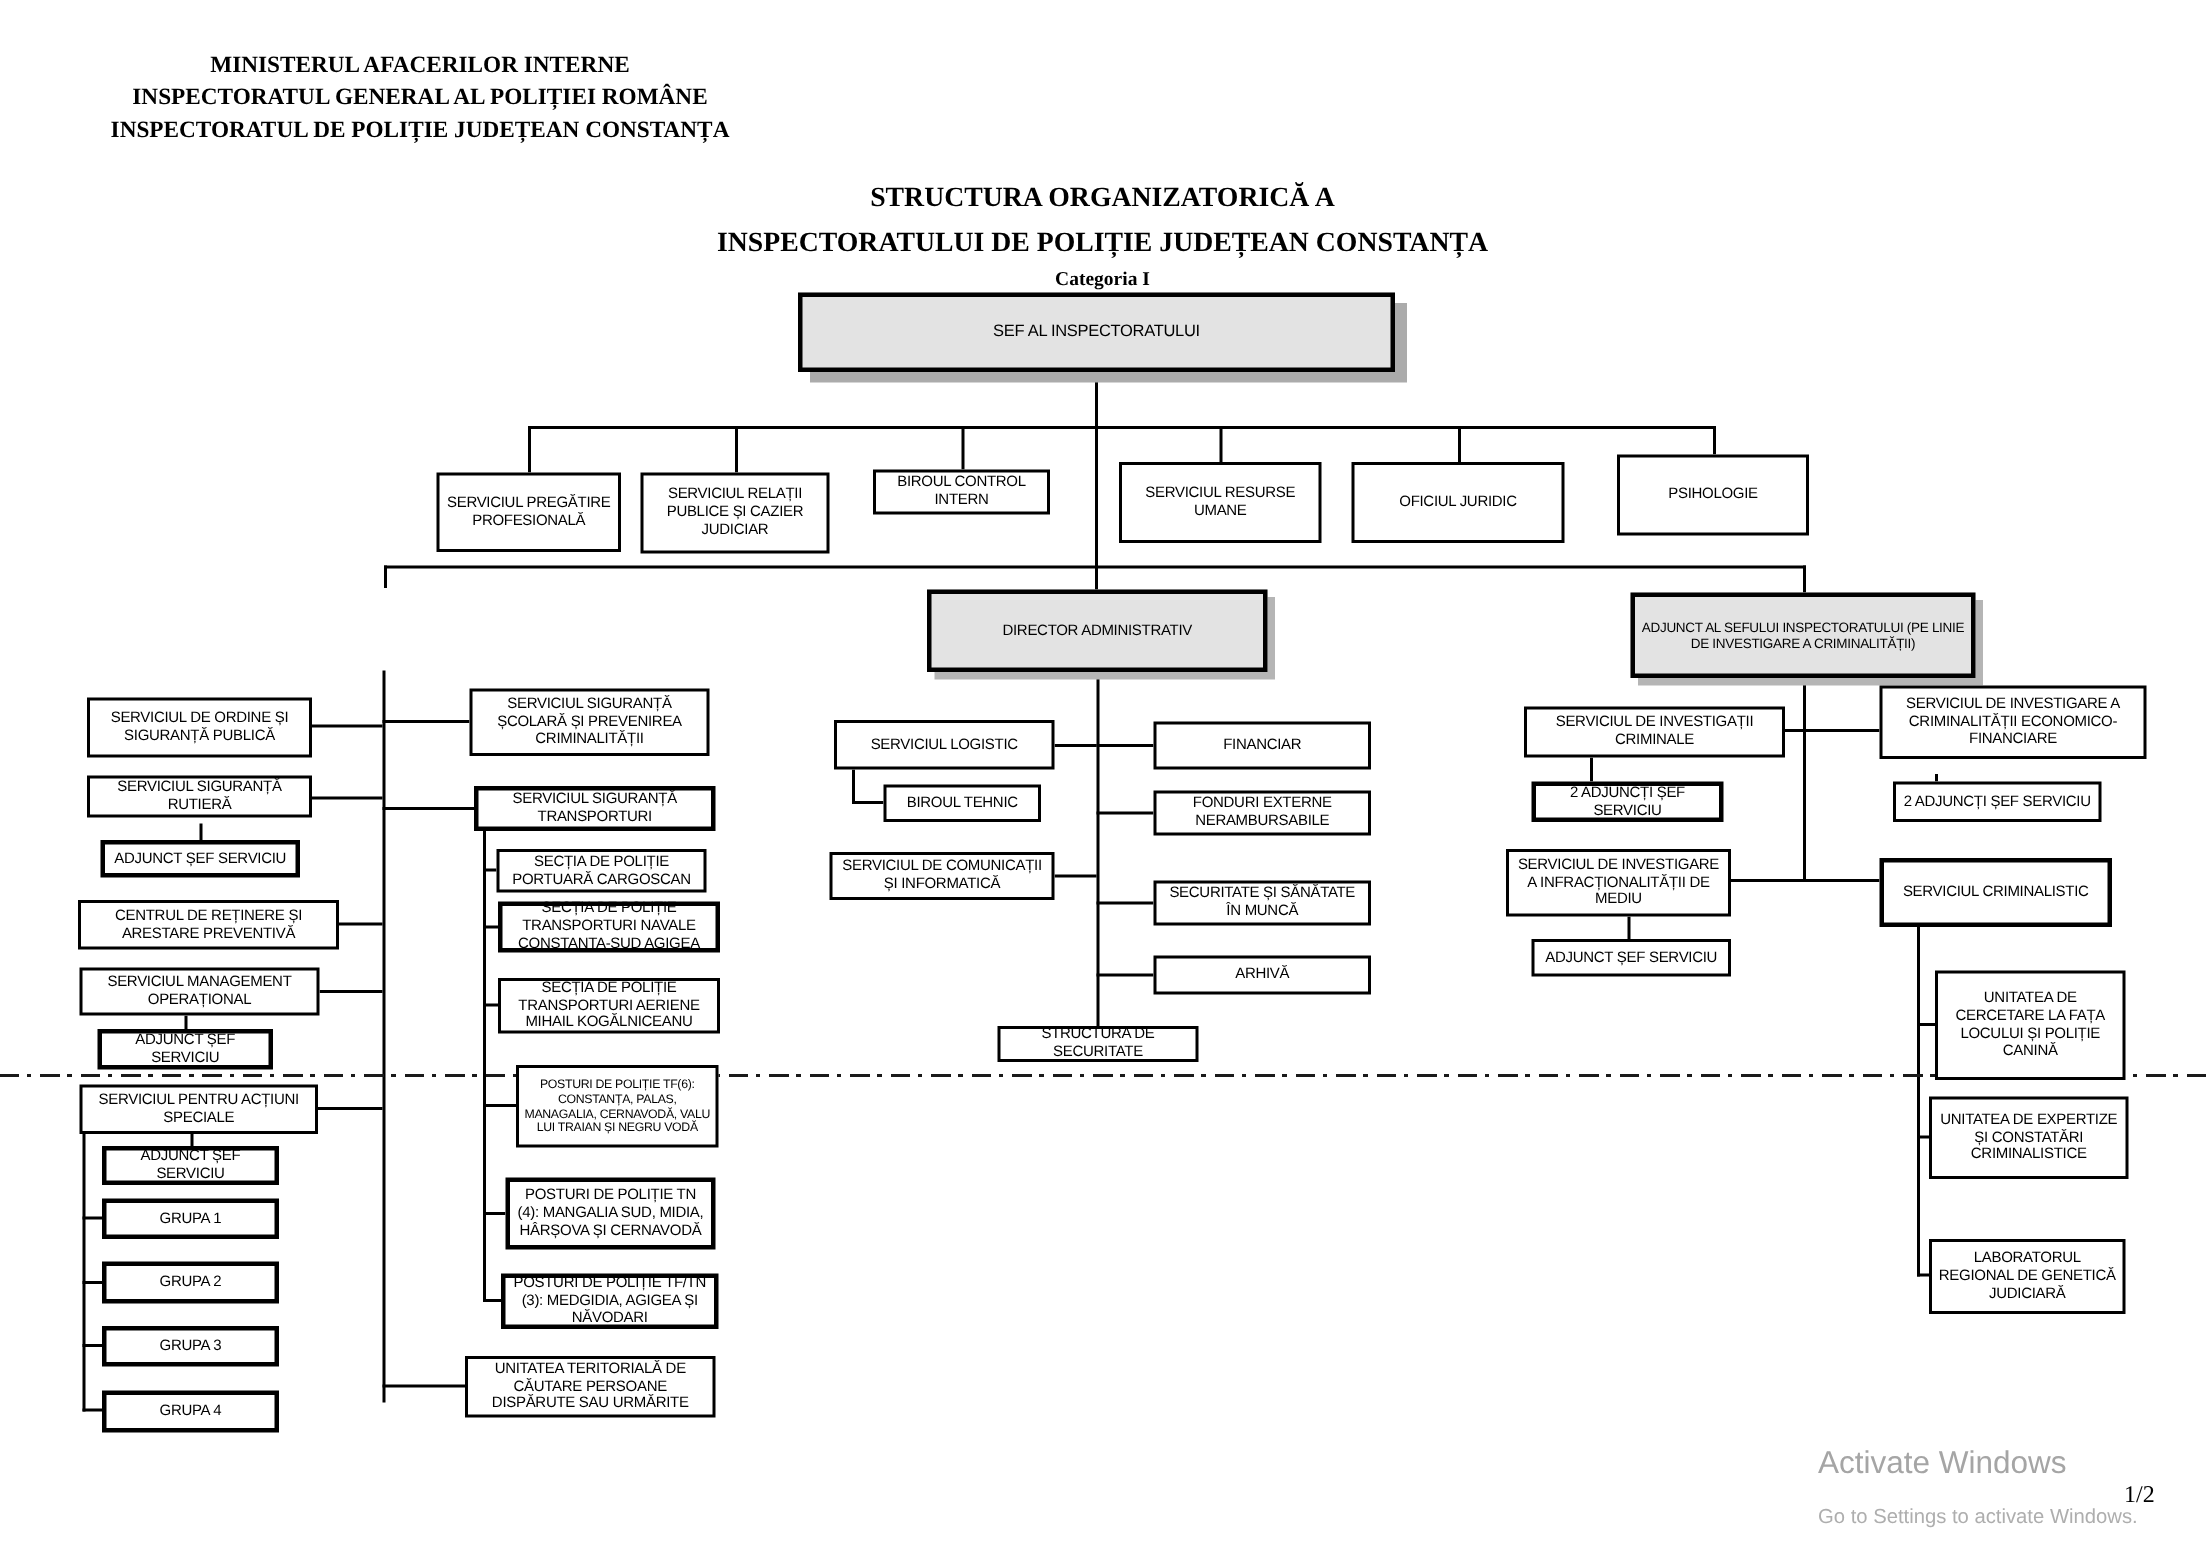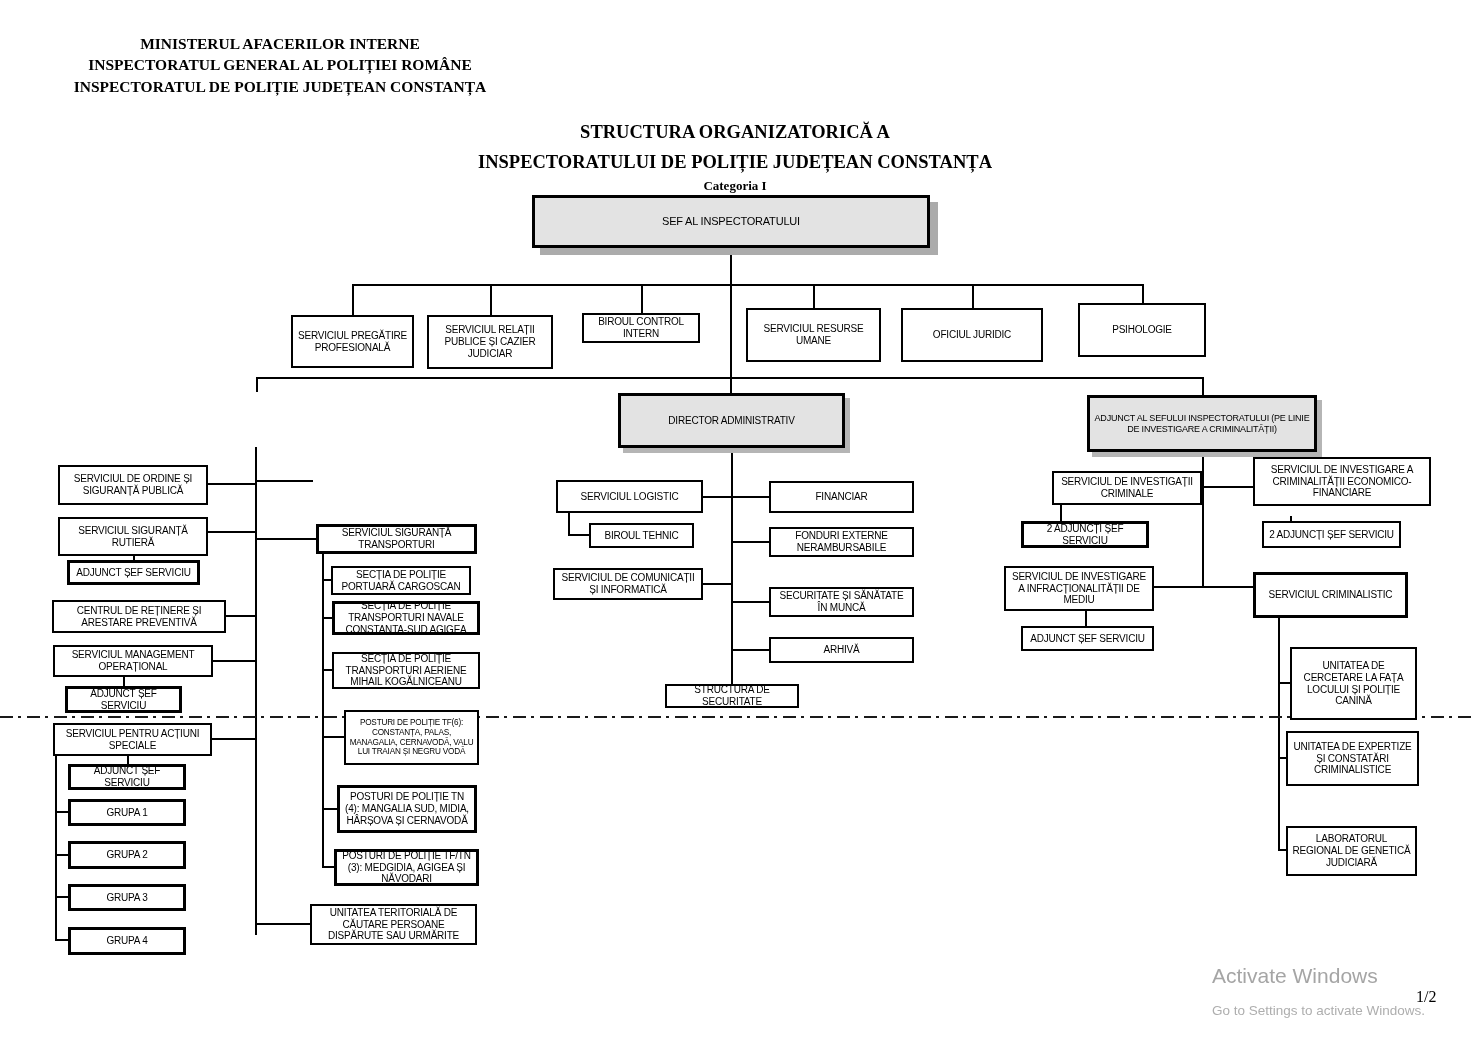"SERVICIUL SIGURANȚĂ ȘCOLARĂ ȘI" div.bx { html: none -> <div>SERVICIUL SIGURANȚĂ ȘCOLARĂ ȘI PREVENIREA CRIMINALITĂȚII</div> }
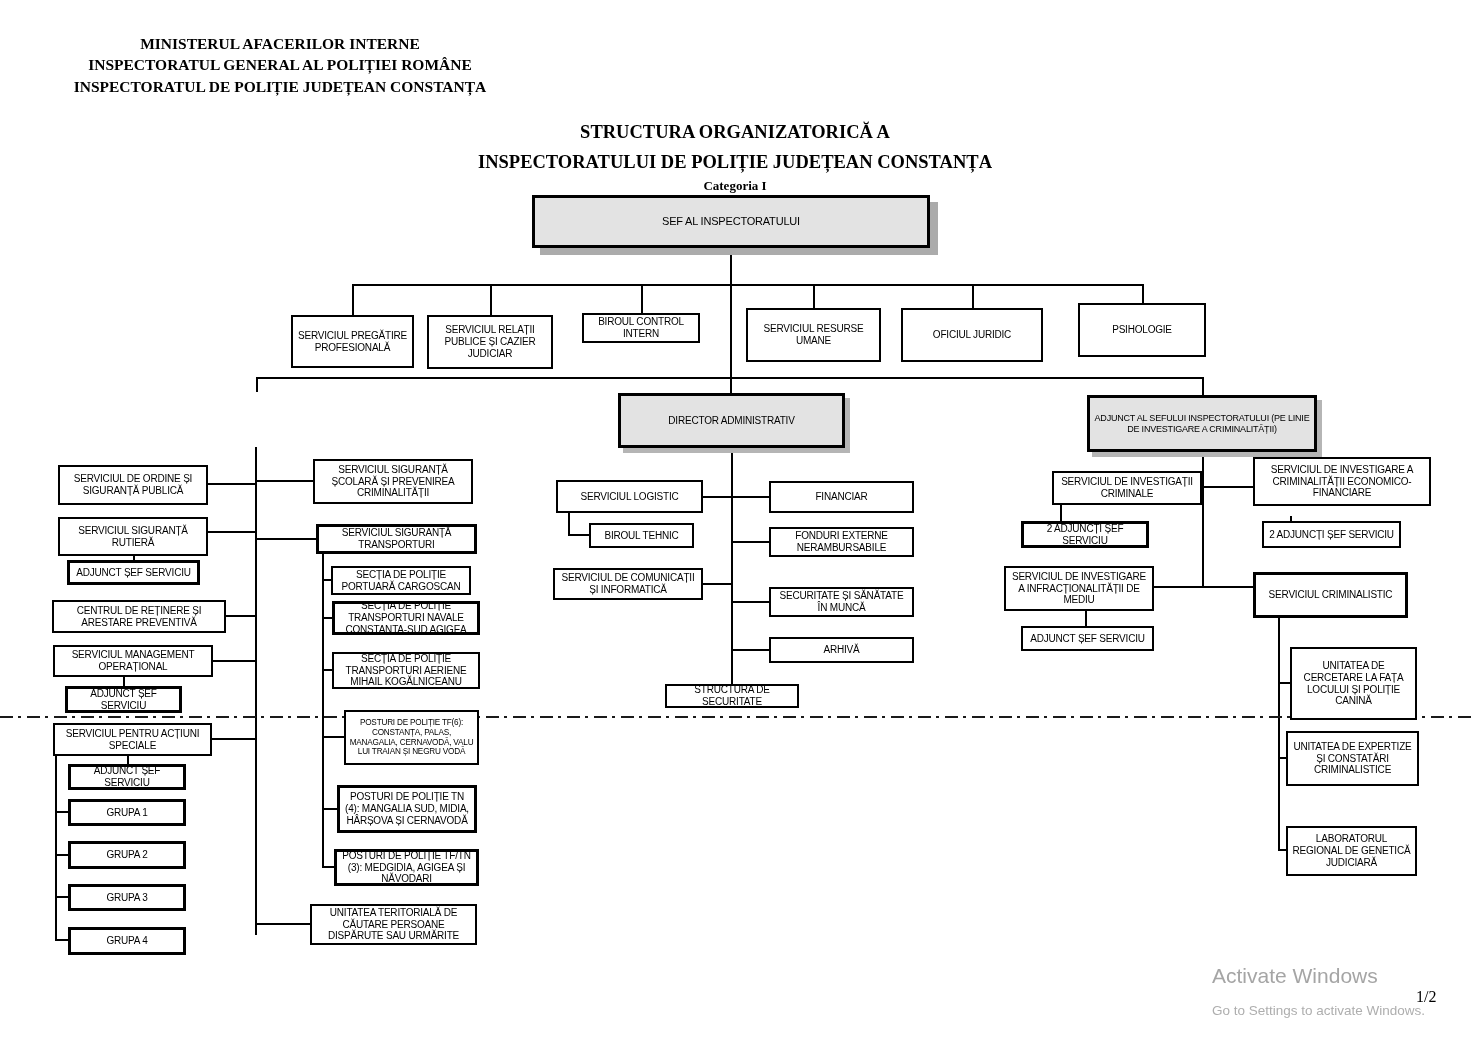"SERVICIUL DE INVESTIGAȚII CRIMINALE" div.bx { left: 1052px -> 1016px; width: 150px -> 174px }
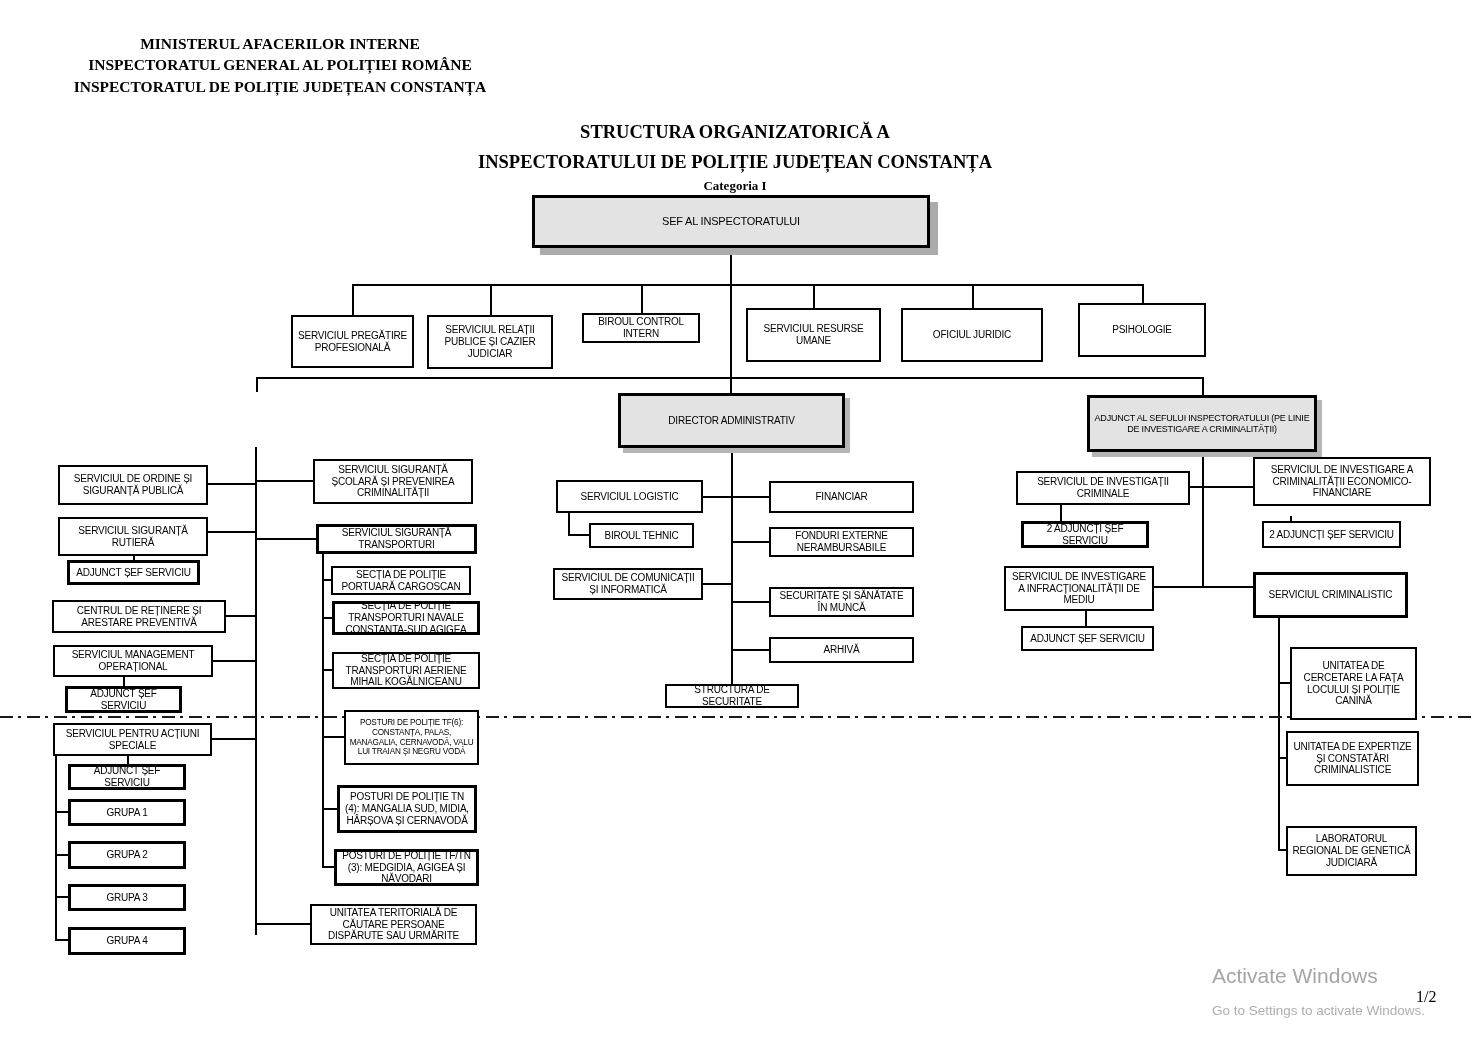"SERVICIUL SIGURANȚĂ RUTIERĂ" div.bx { height: 39px -> 28px }
